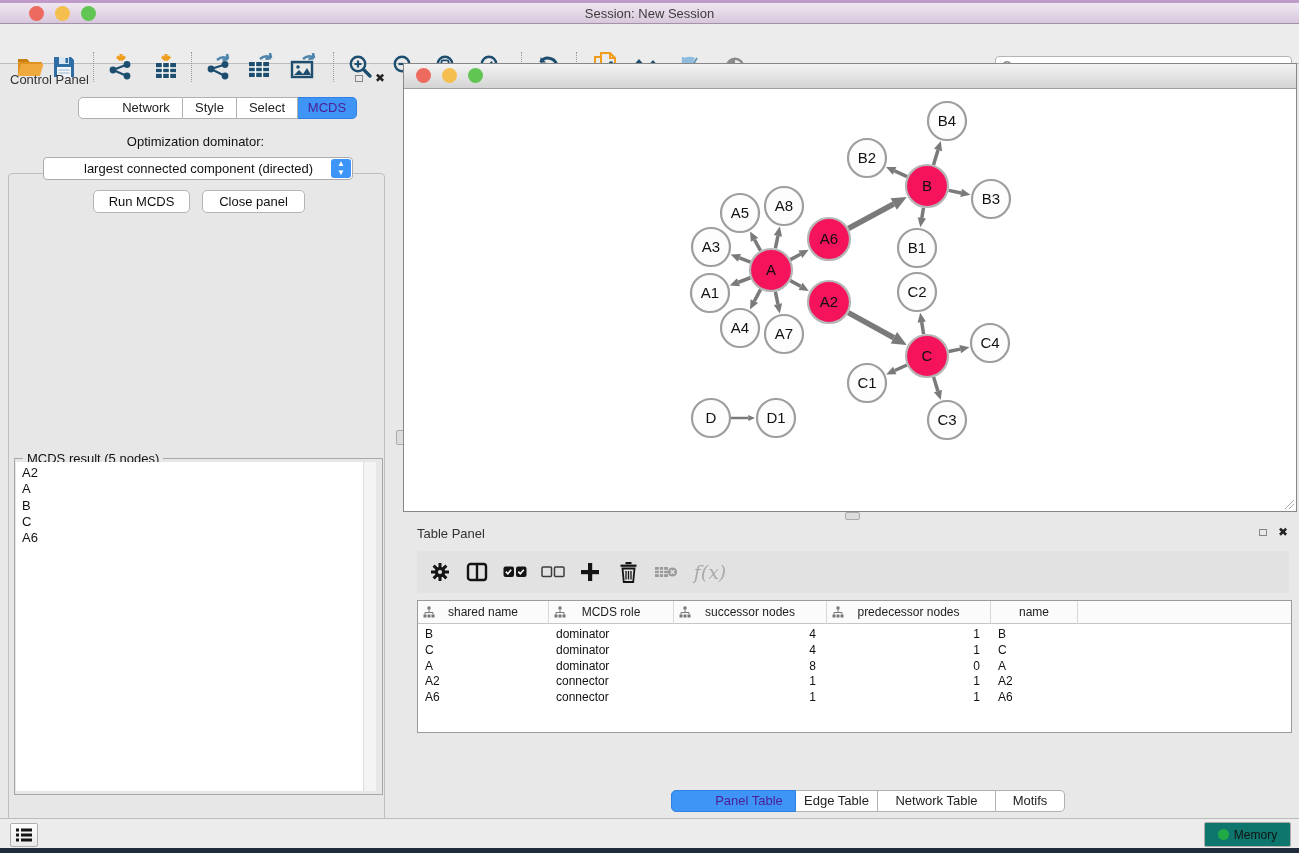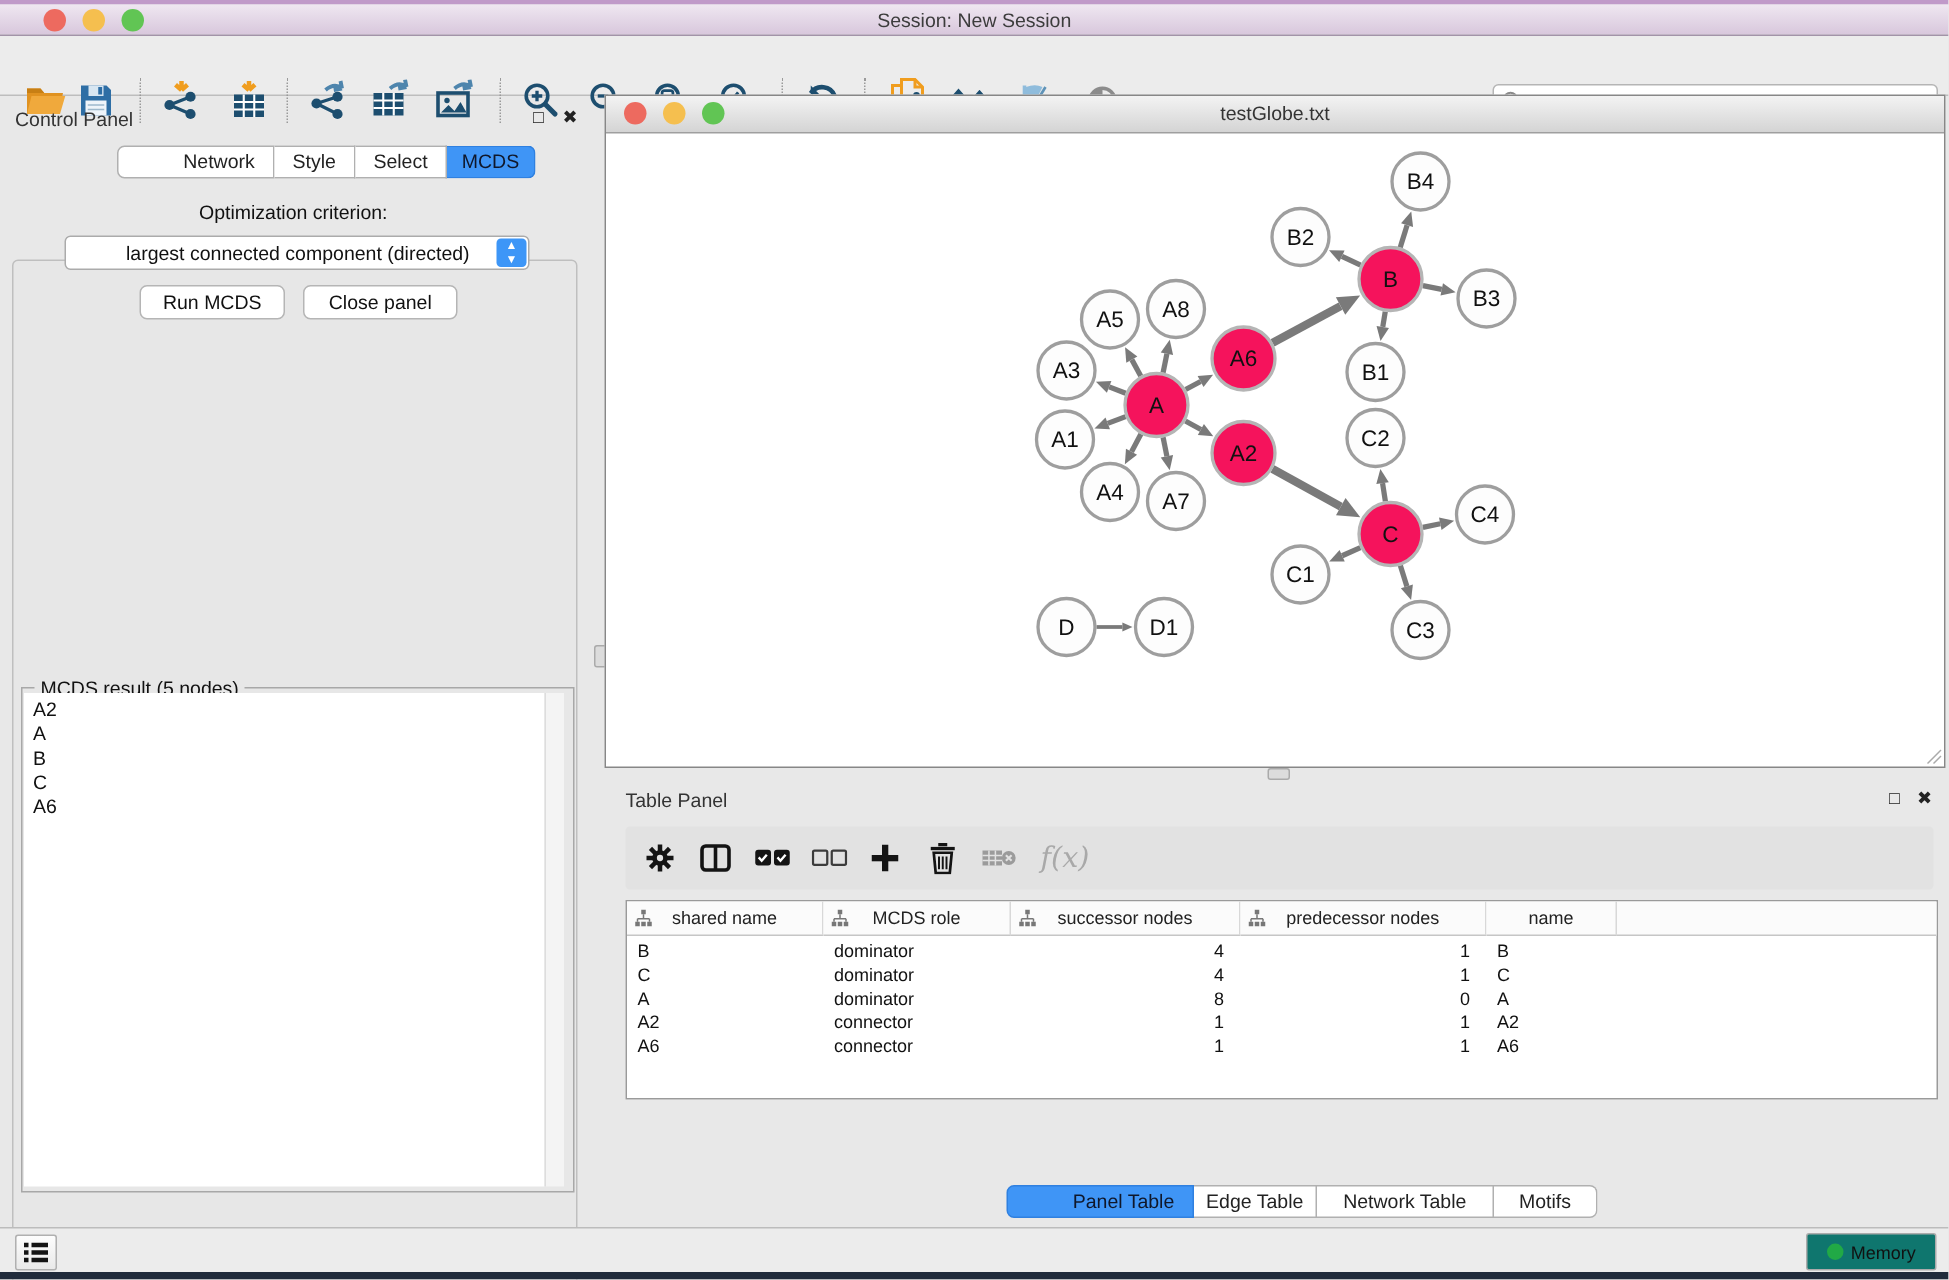"testGlobe.txt" span.title { html: <span>testGlobe.txt</span> -> none }
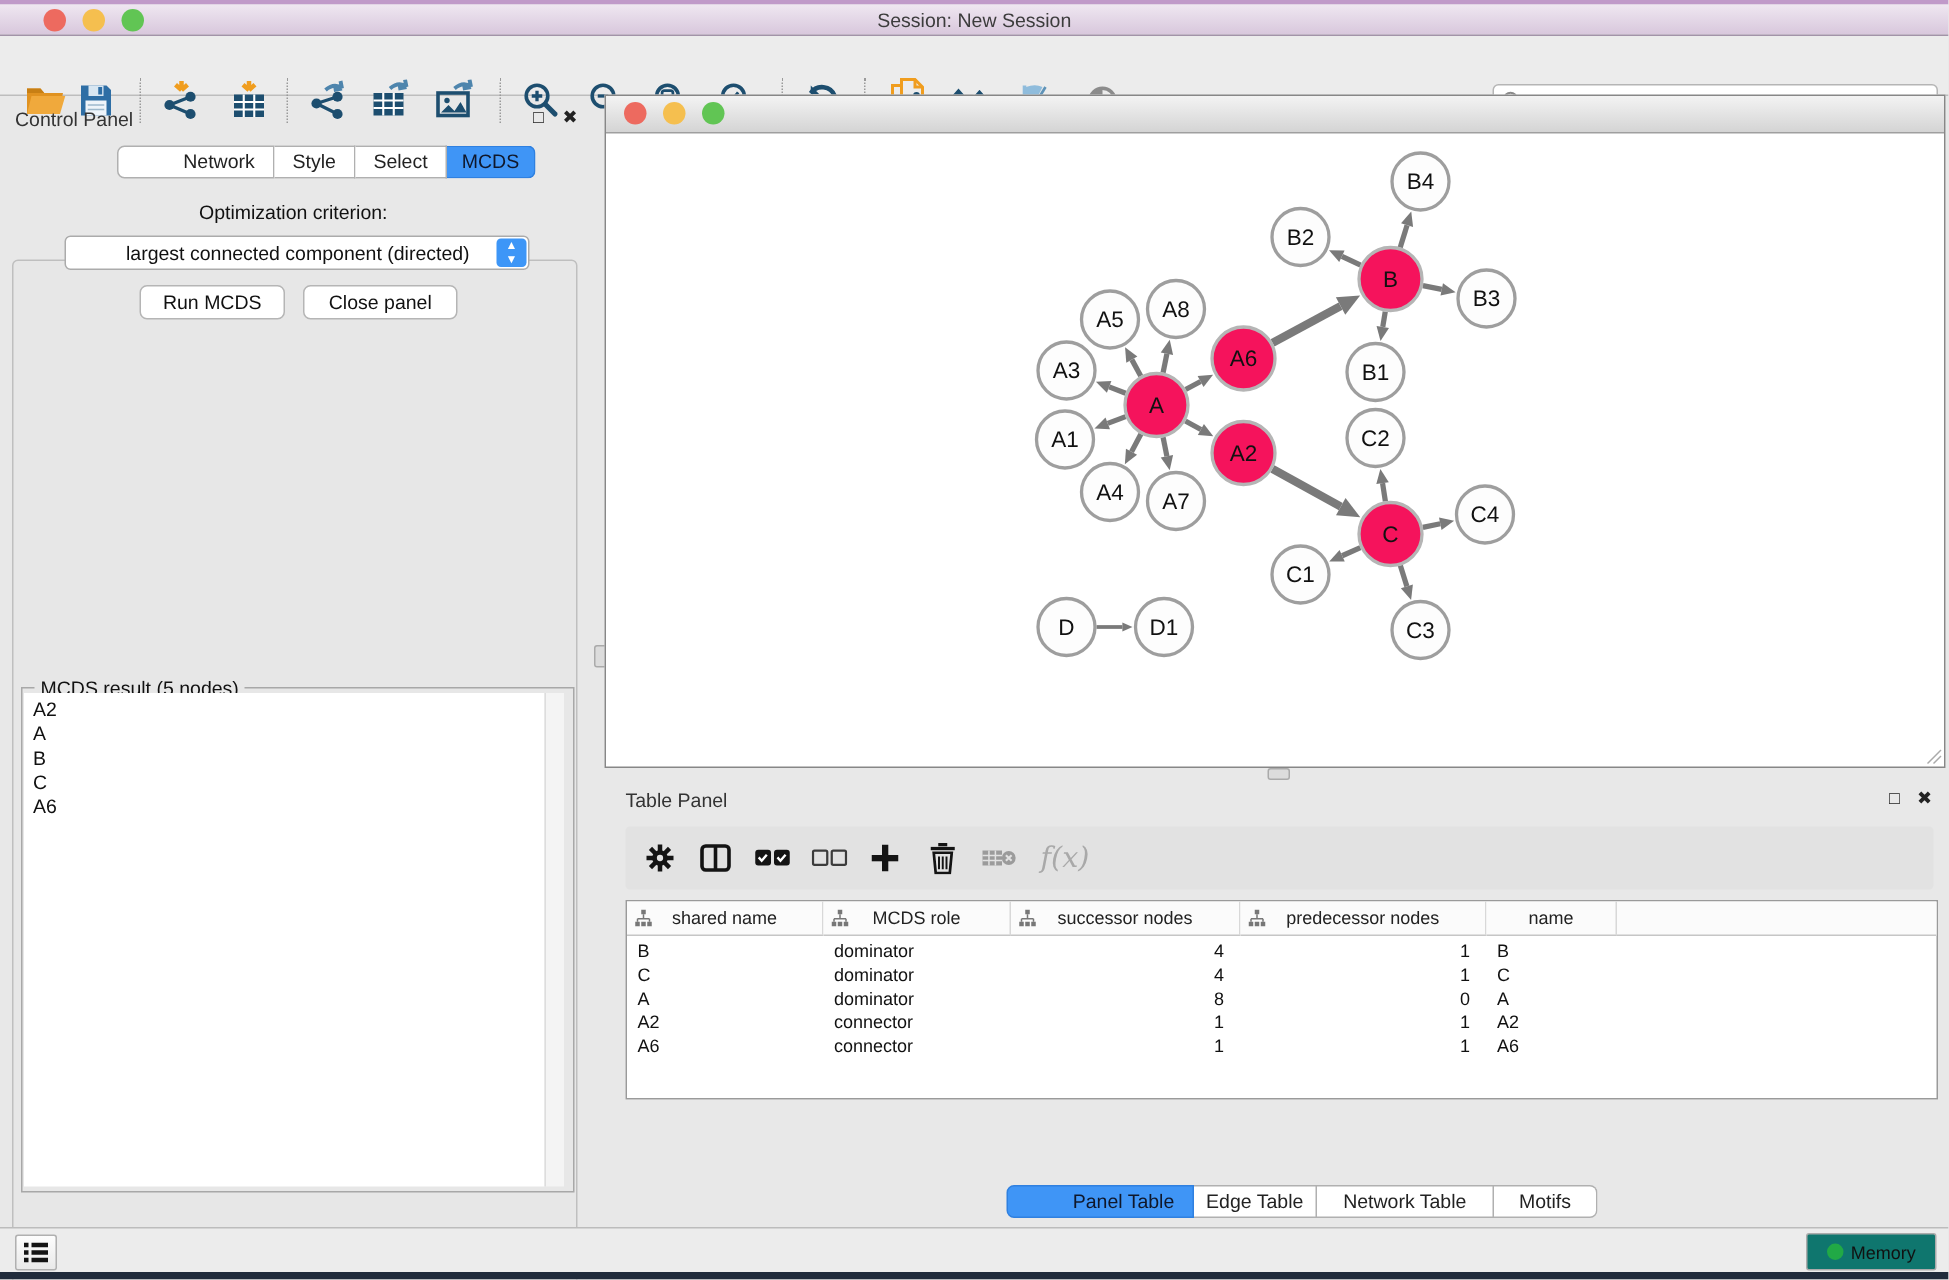"MCDS" .seg.active { color: #0f172a -> #4c1d95 }
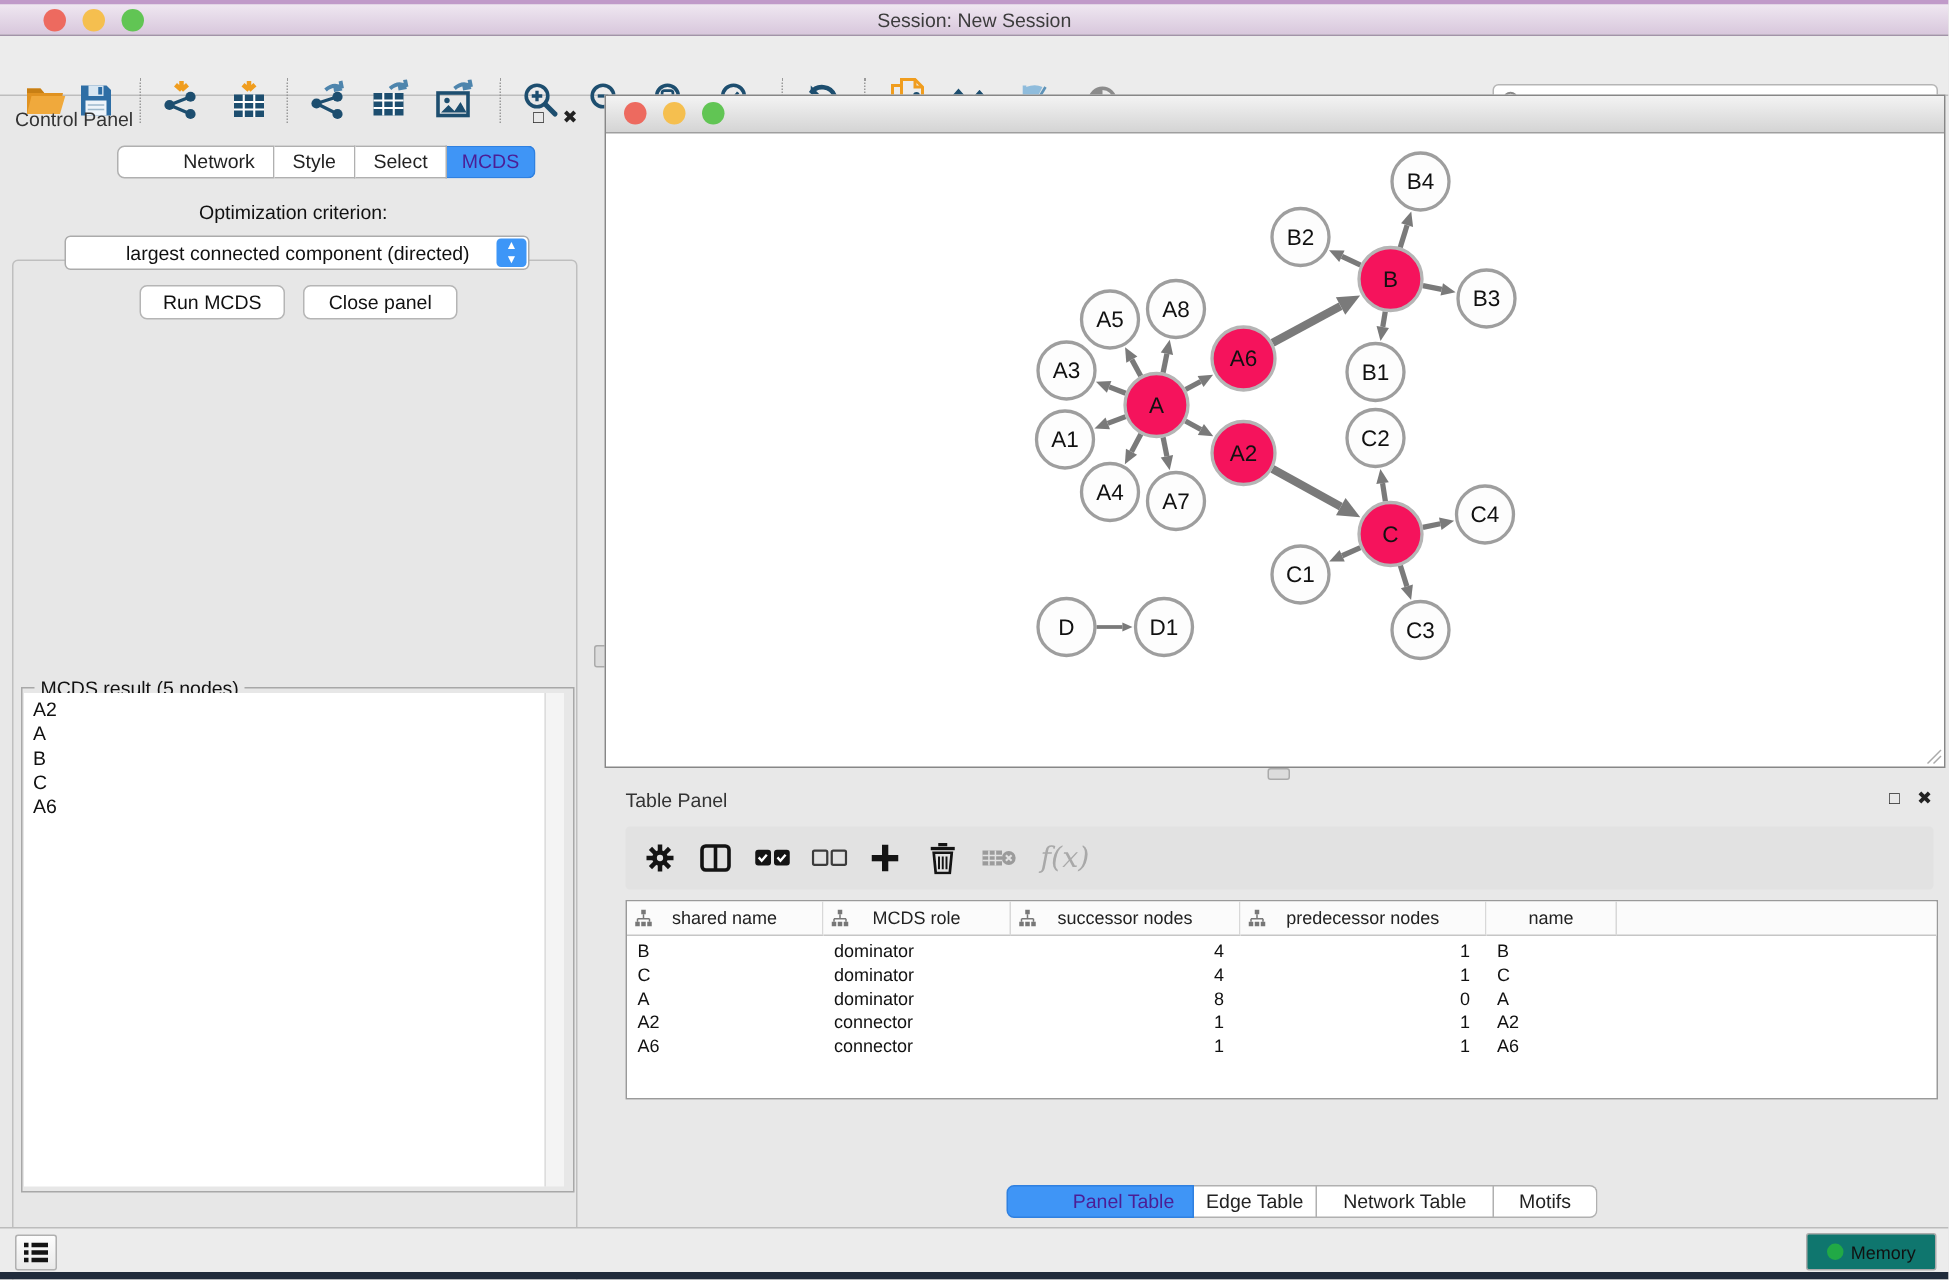"Optimization criterion:" div.abs { text: criterion -> dominator }
